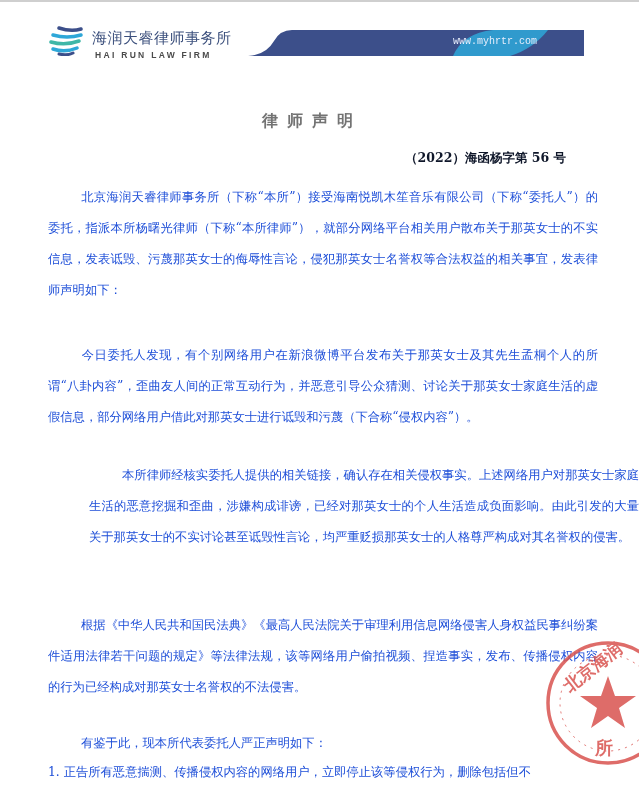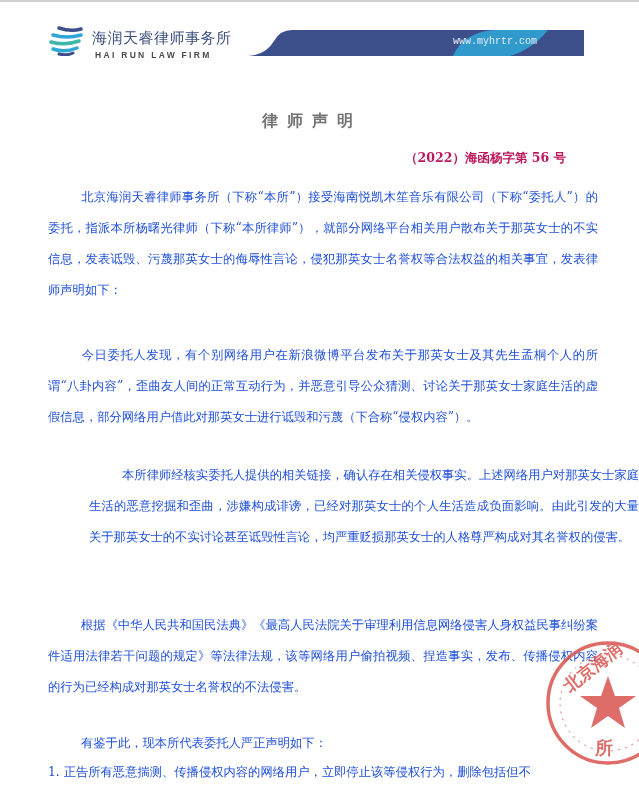"（2022）海函杨字第 56 号" .docno { color: #be185d -> #0f172a }
